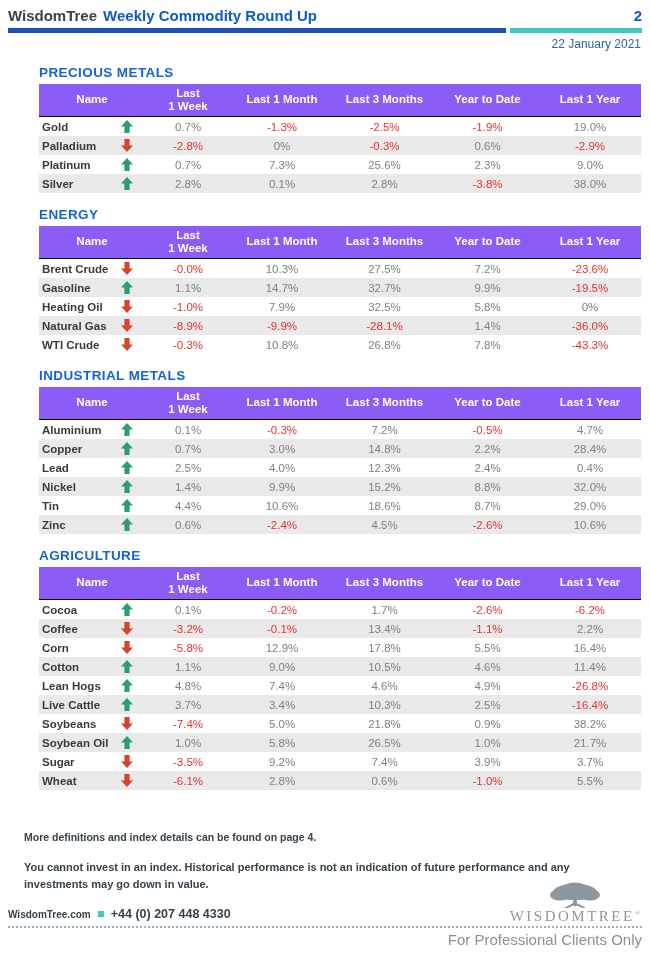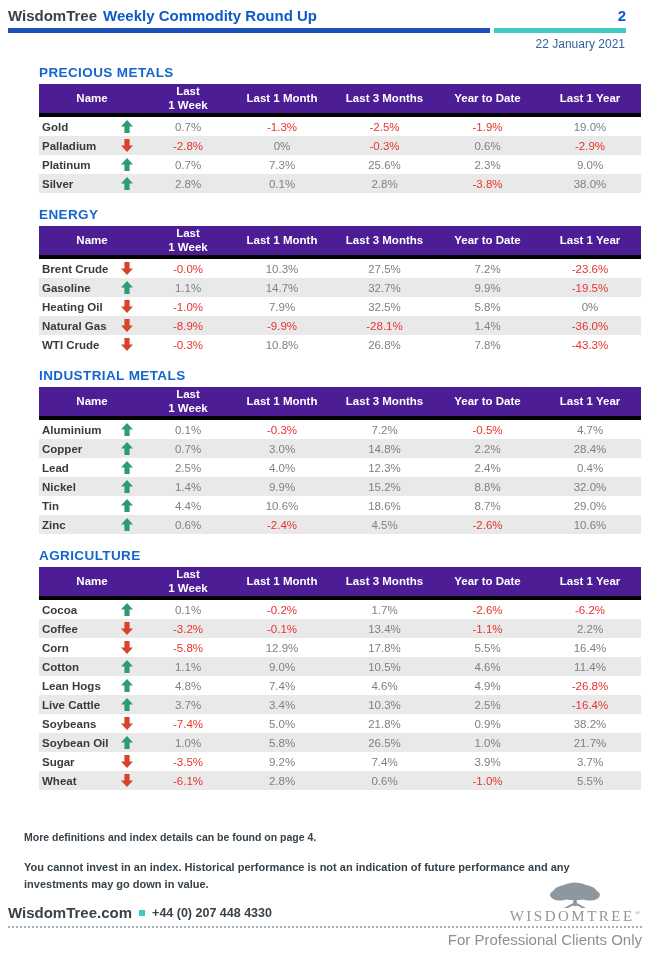"WisdomTree Weekly Commodity Round Up" .header { padding: 7px 24px 0 8px -> 7px 8px 0 8px }
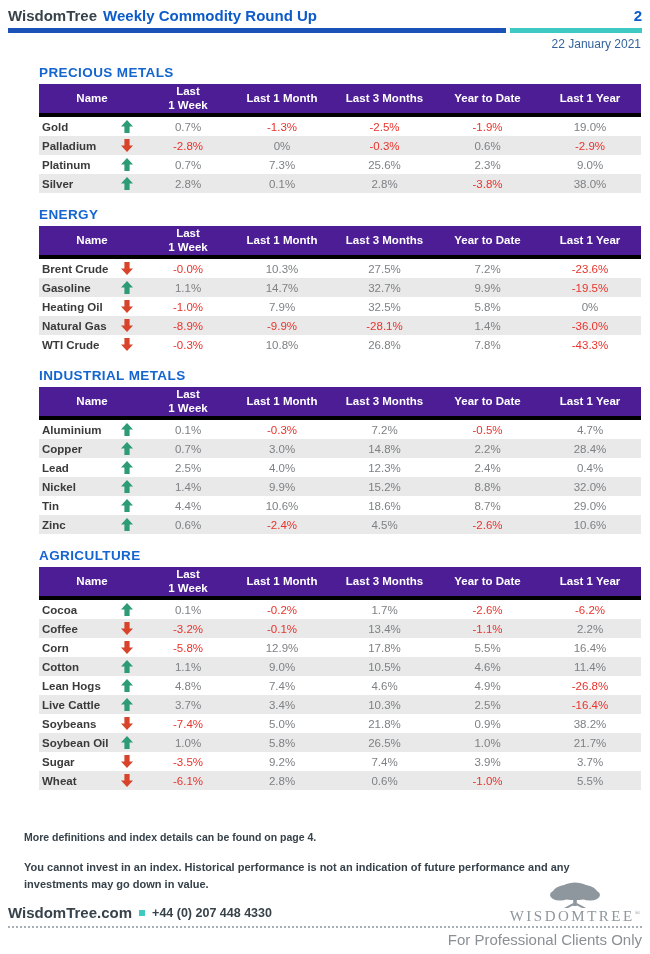"Name" .tr-head { background: #4c1d95 -> #8b5cf6; border-bottom: 4px solid #000000 -> 1px solid #000000 }
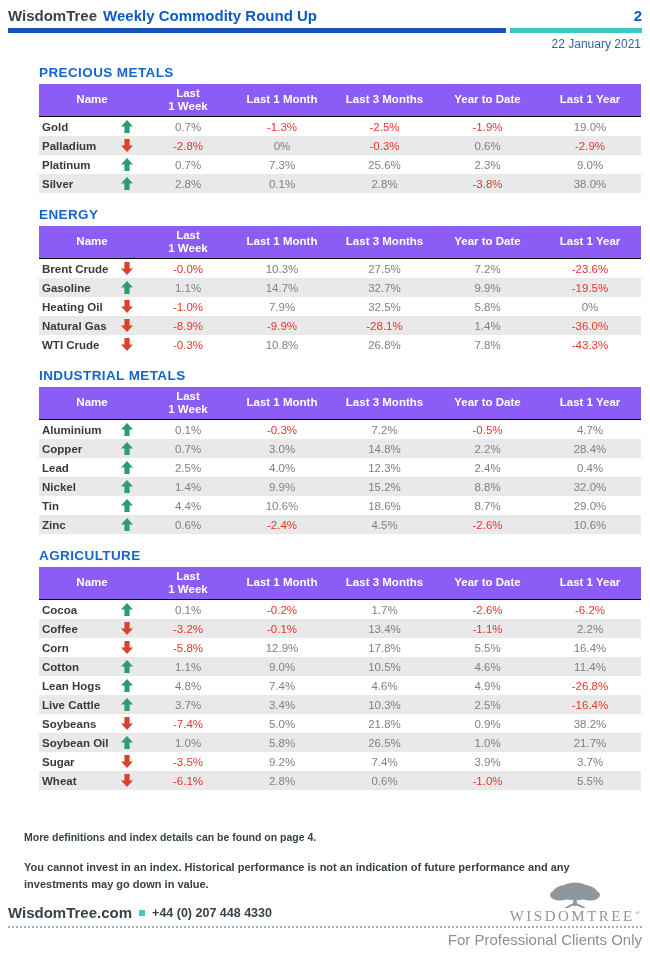"WisdomTree.com" .site-link { font-size: 15px -> 10px }
